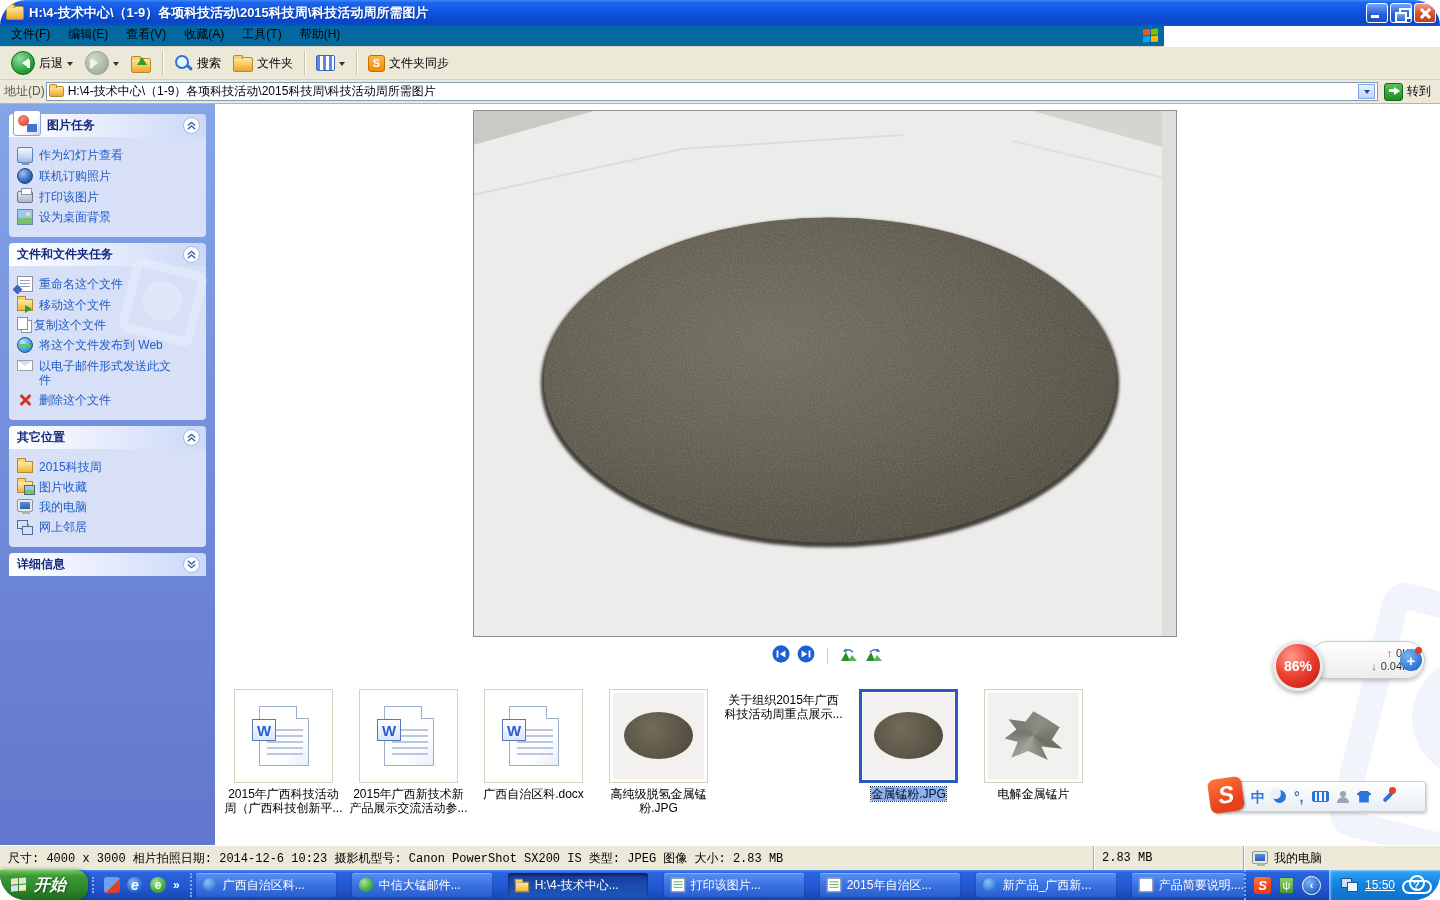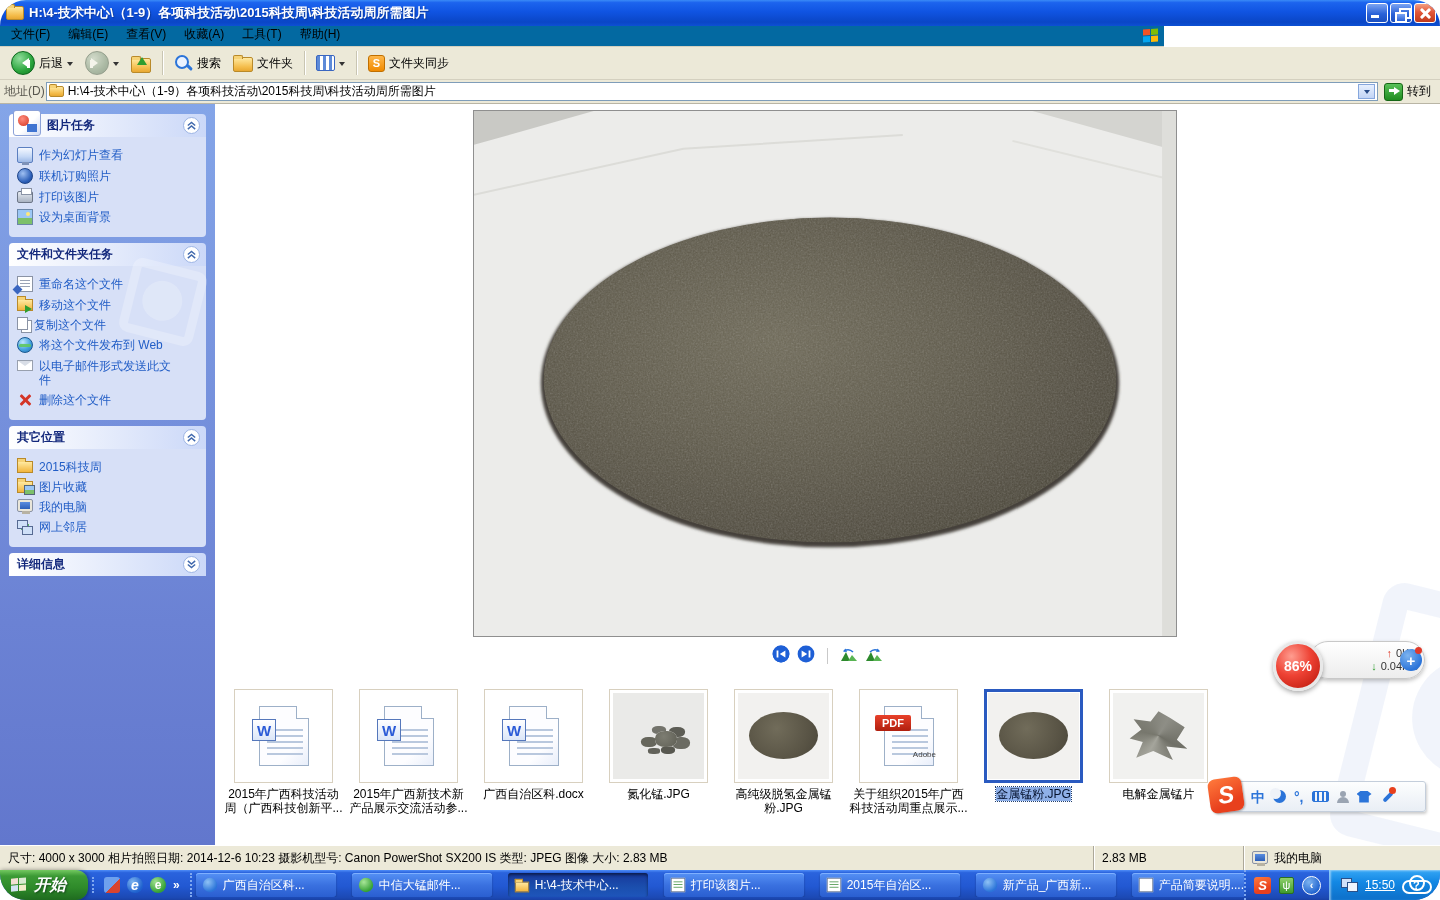"PDF" div.tbox { html: <div> <div> <span></span> <span>PDF</span> <span>Adobe</span> </div> </div> -> none }
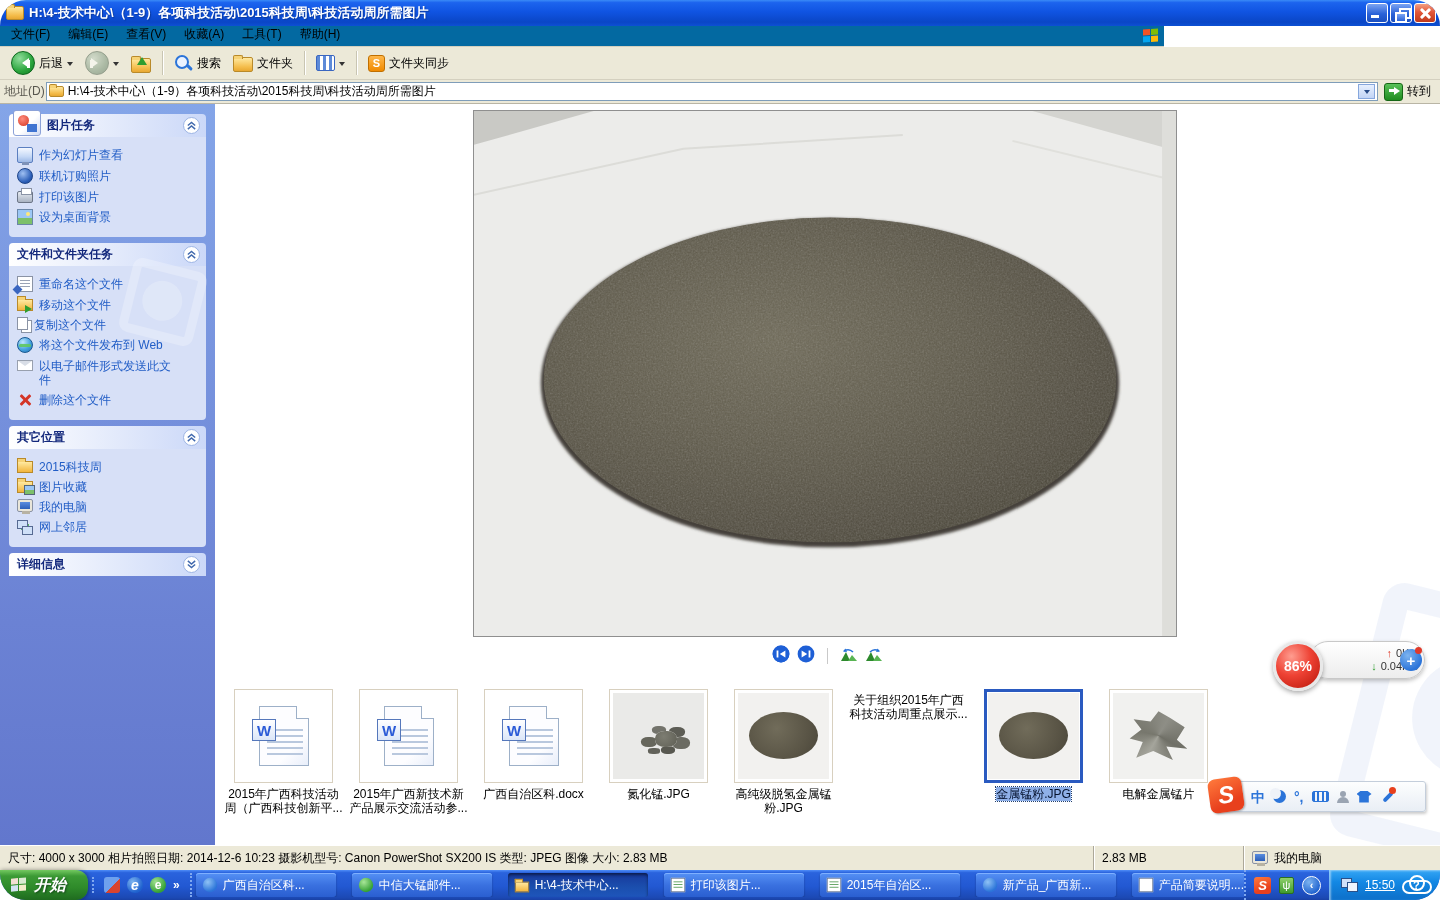"氮化锰.JPG" div.thumb { html: <div> <div> <div> </div> </div> <div>氮化锰.JPG</div> </div> -> none }
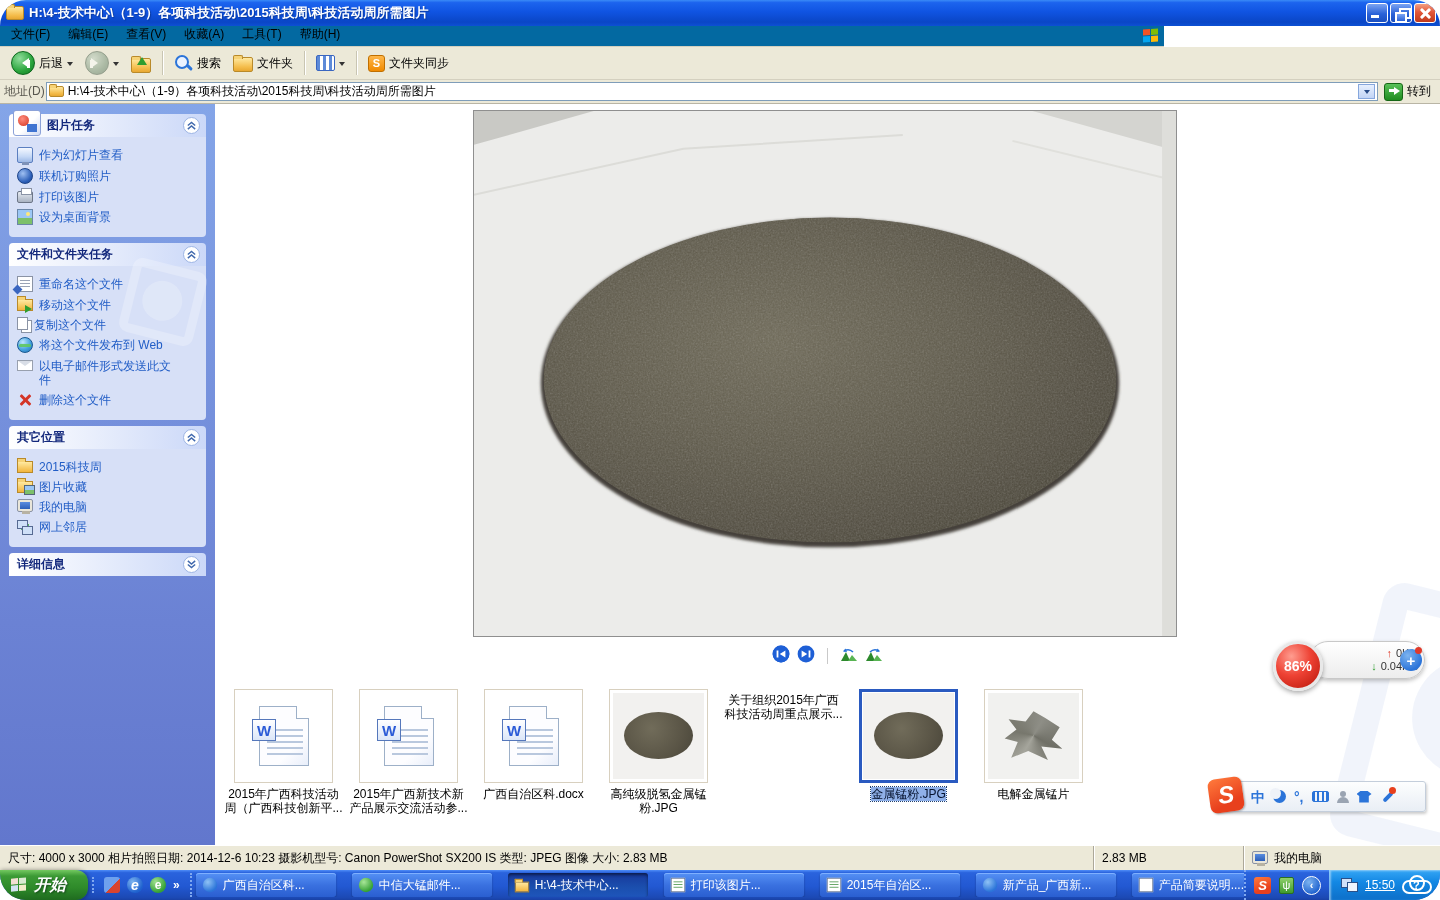"尺寸: 4000 x 3000 相片拍照日期:" .sb-cell { font-family: none -> Liberation Mono, monospace }
